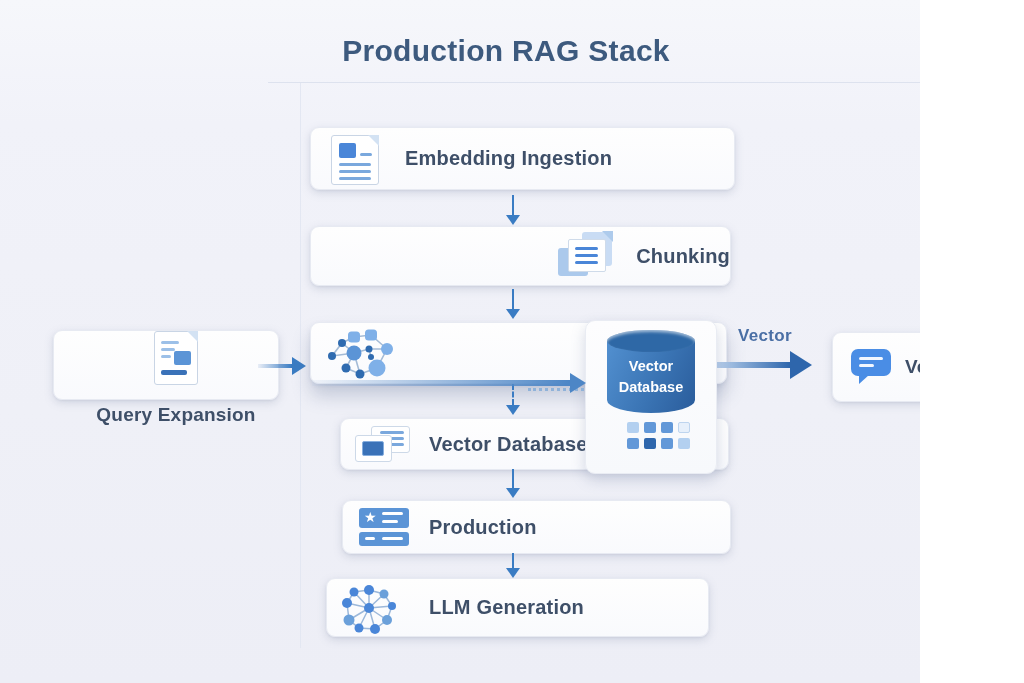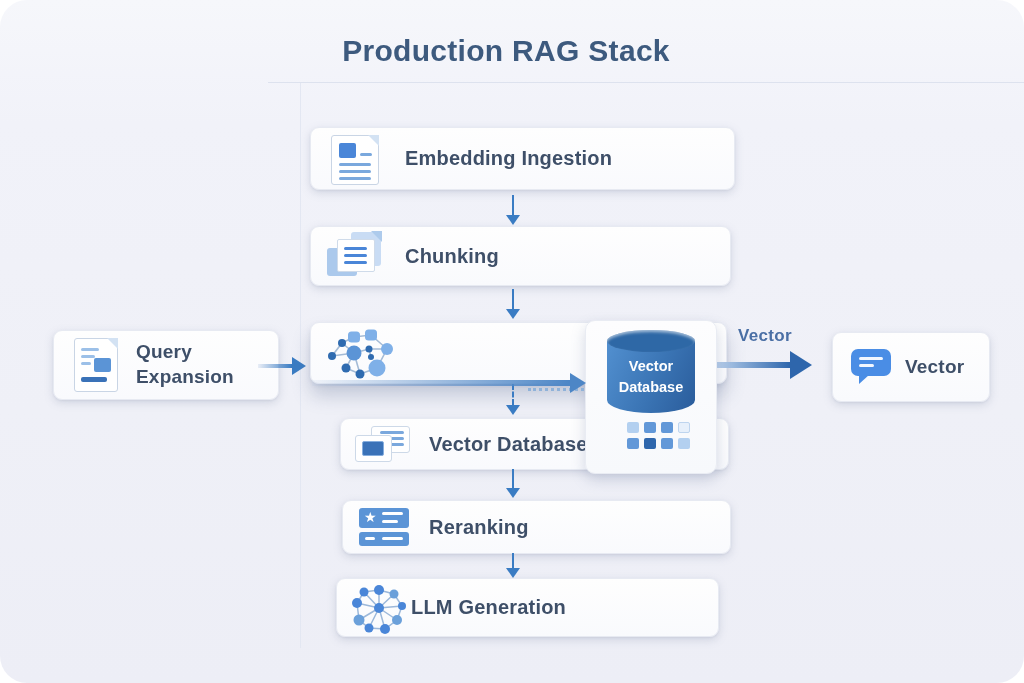"Production RAG Stack" #canvas { border-radius: 27px -> none; width: 1024px -> 920px }
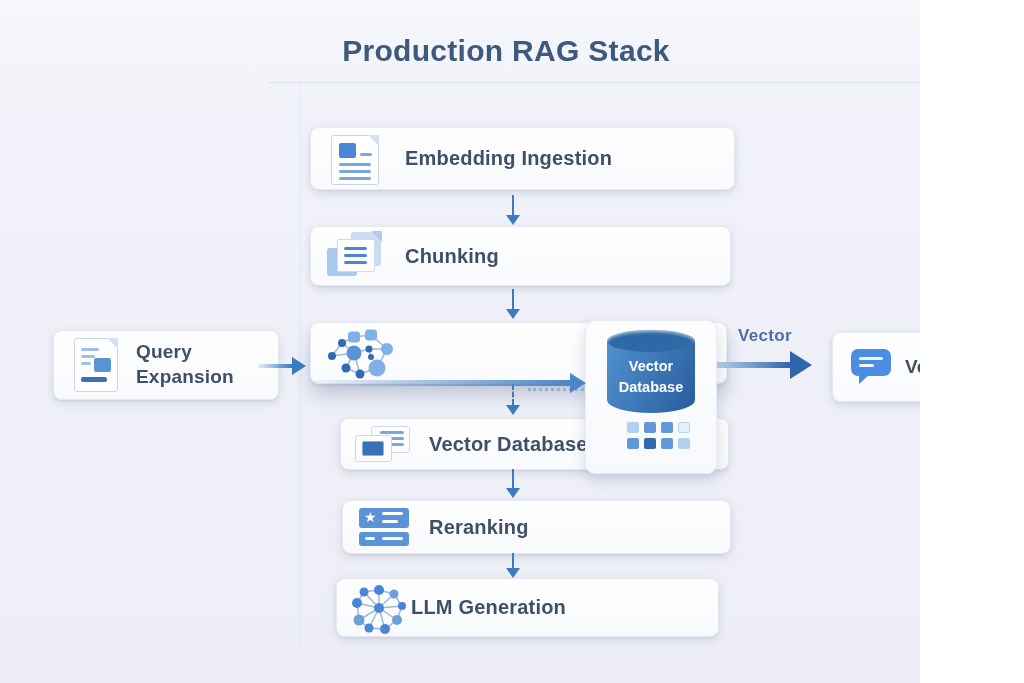"Chunking" #box-chunk { justify-content: none -> flex-end }
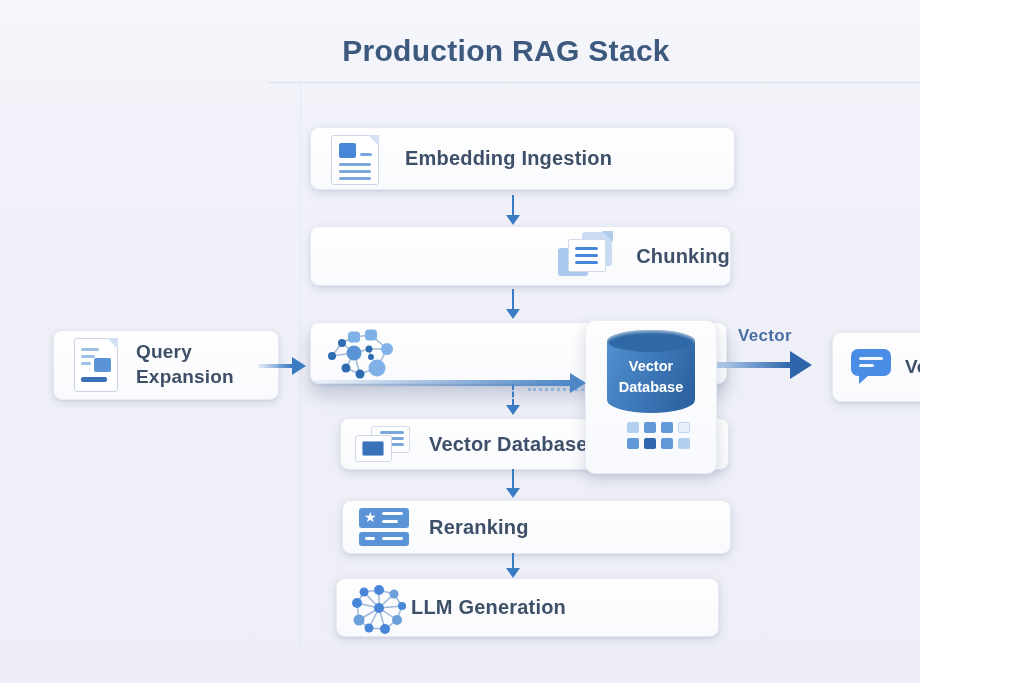"Query Expansion" #box-qexp { flex-direction: none -> column }
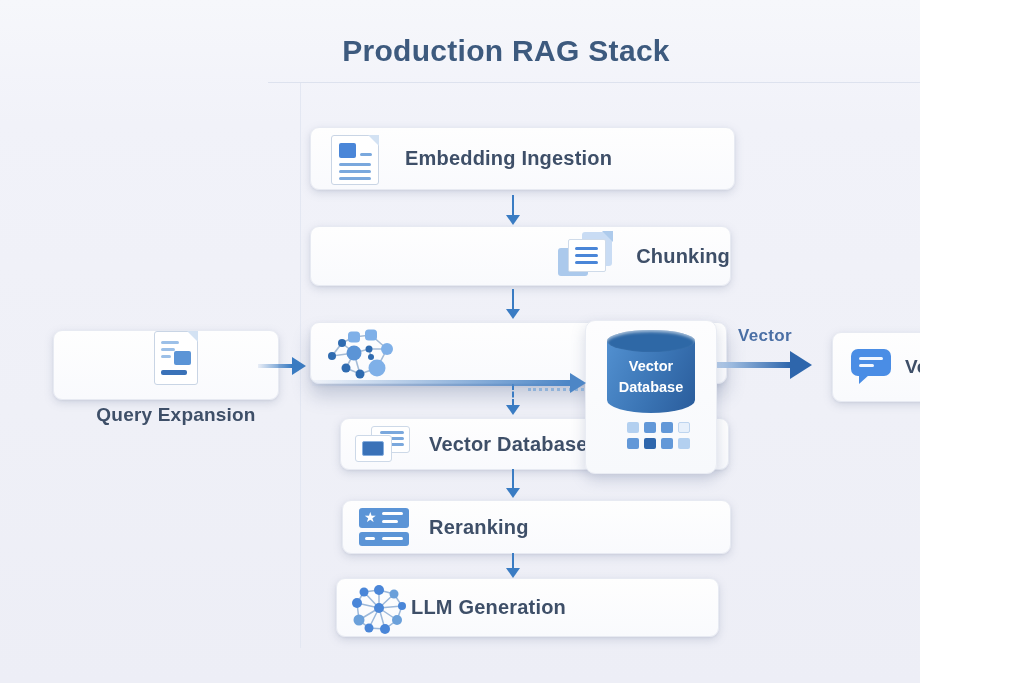"Reranking" div.label { text: Reranking -> Production }
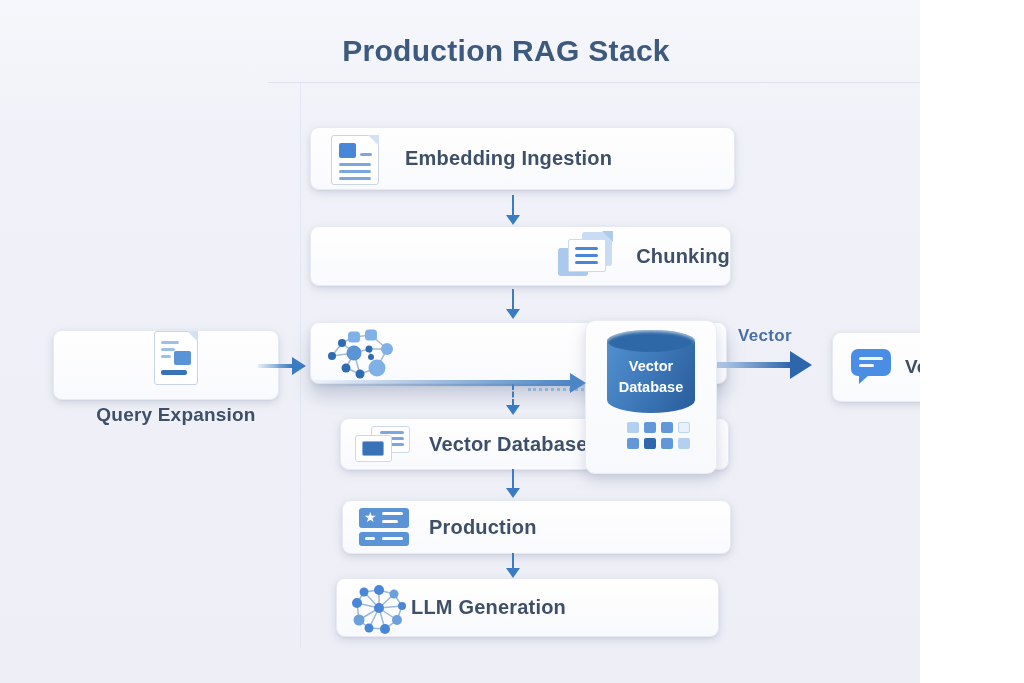"LLM Generation" #box-llm { gap: 0 -> 28px; left: 336px -> 326px }
